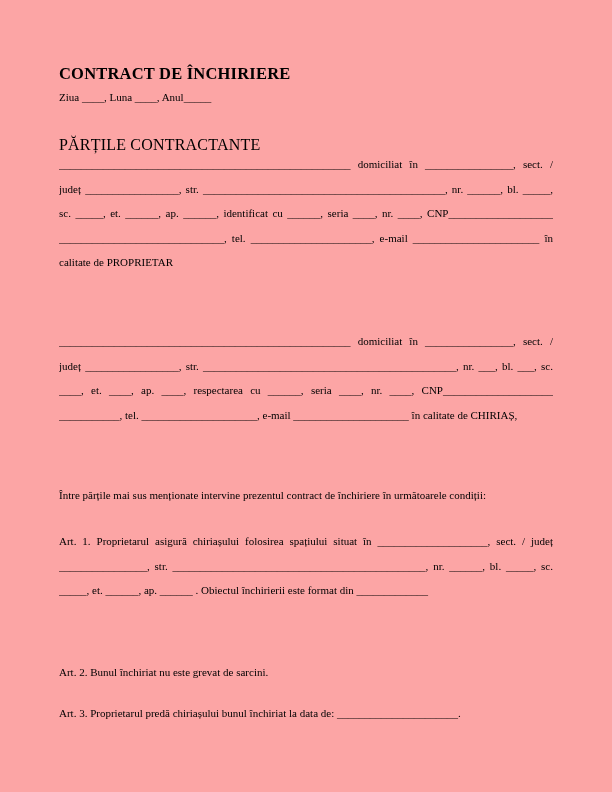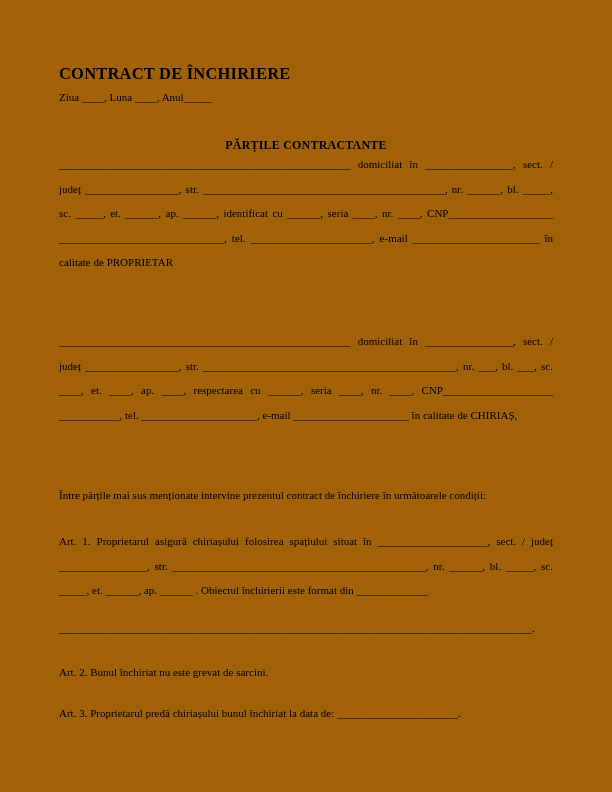"CONTRACT DE ÎNCHIRIERE" .page { background: #a16207 -> #fca5a5 }
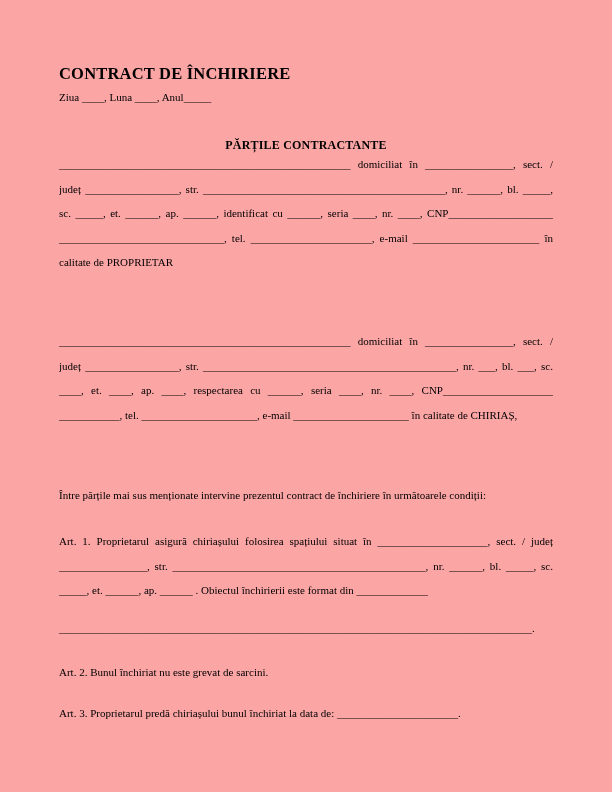"PĂRȚILE CONTRACTANTE" .section-heading { font-size: 12px -> 16px; font-weight: bold -> normal; text-align: center -> none }
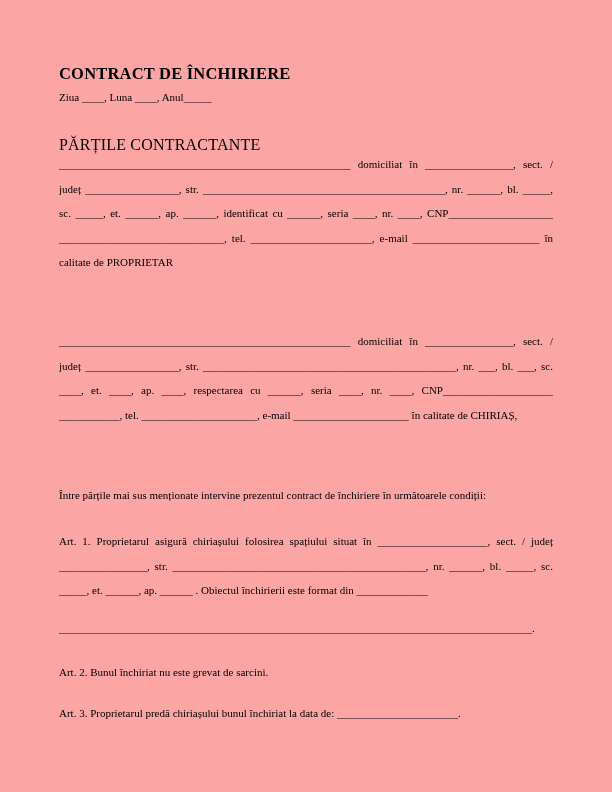"________________________________________________________" div.blk { html: <div>______________________________________________________________________________________.</div> -> none }
